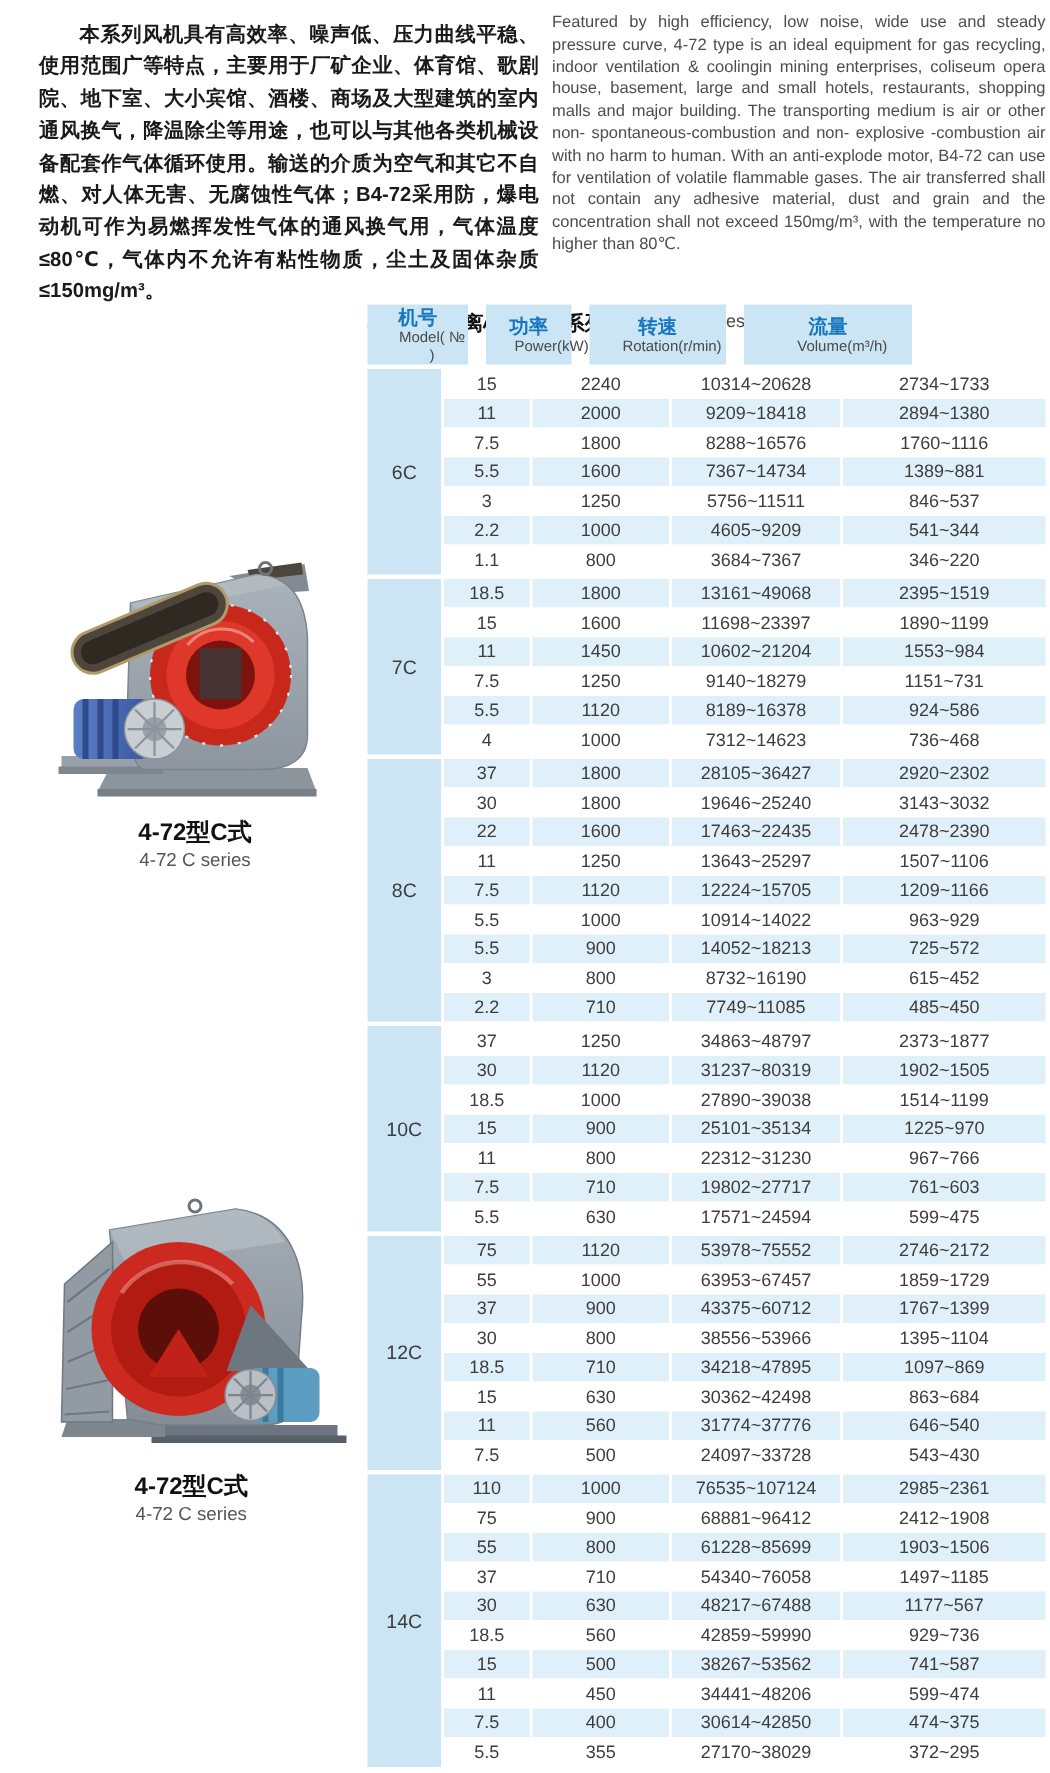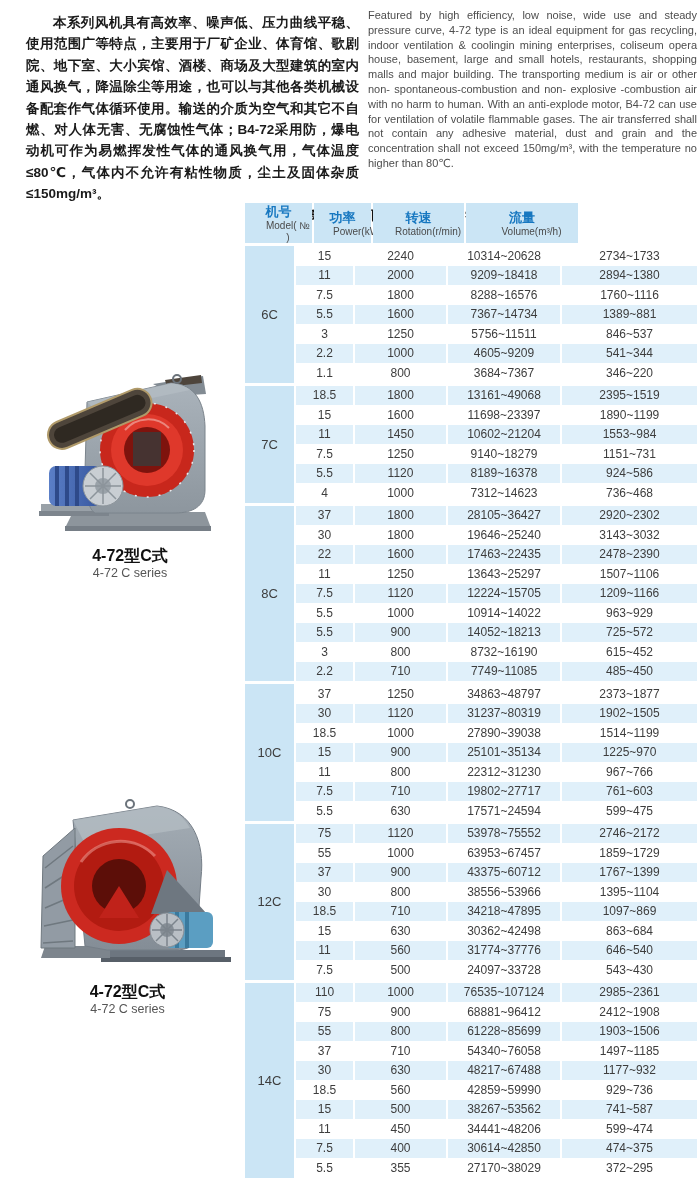"机号" .hrow { gap: 2px -> 12px }
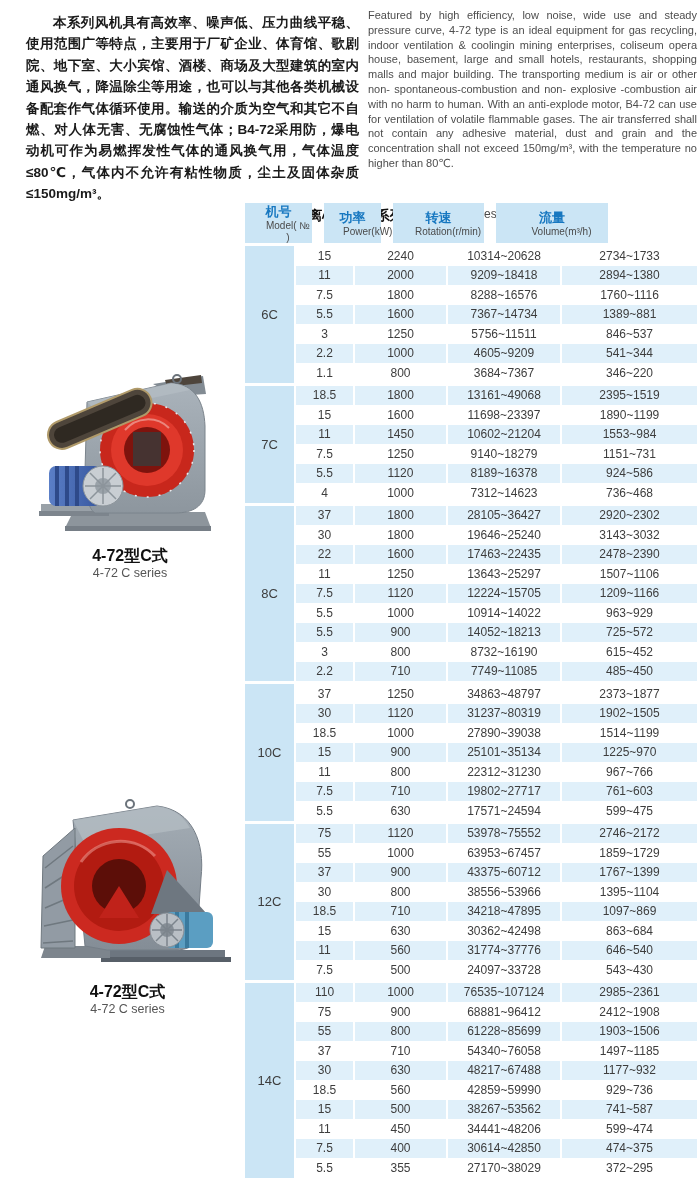"1177~932" div.cell { text: 932 -> 567 }
